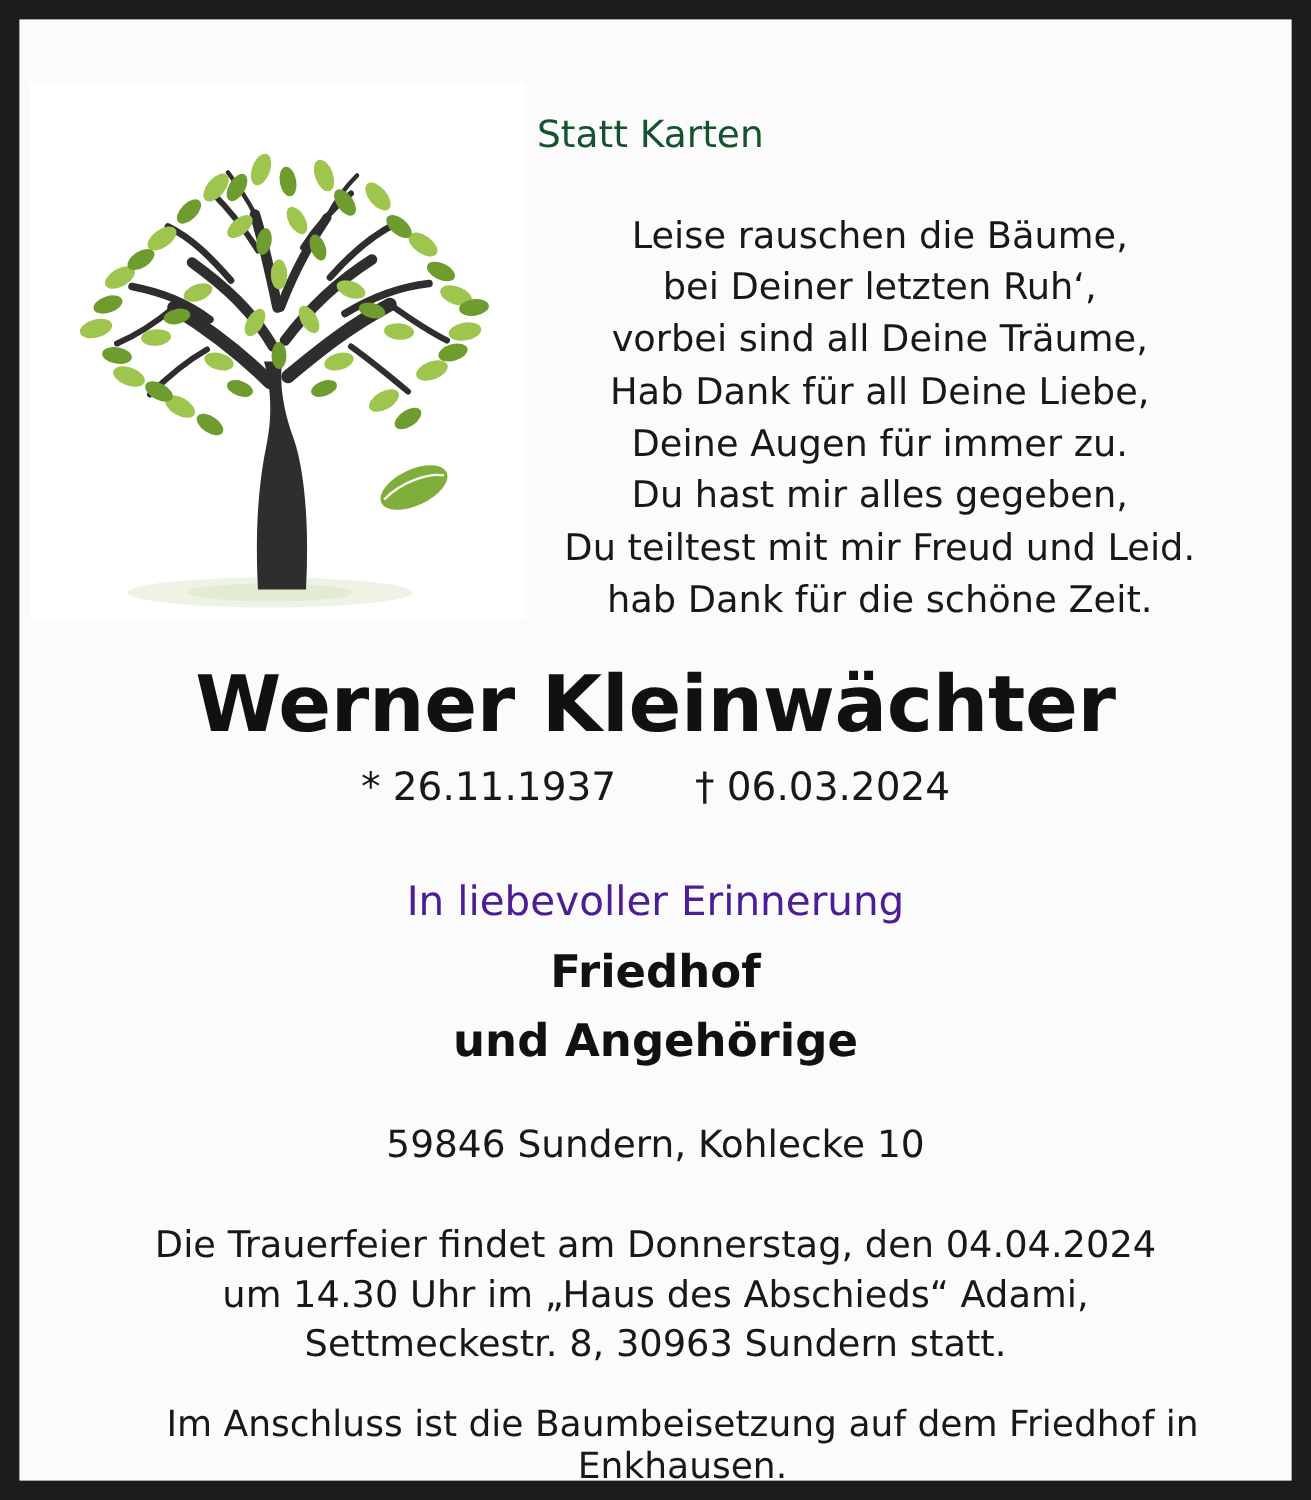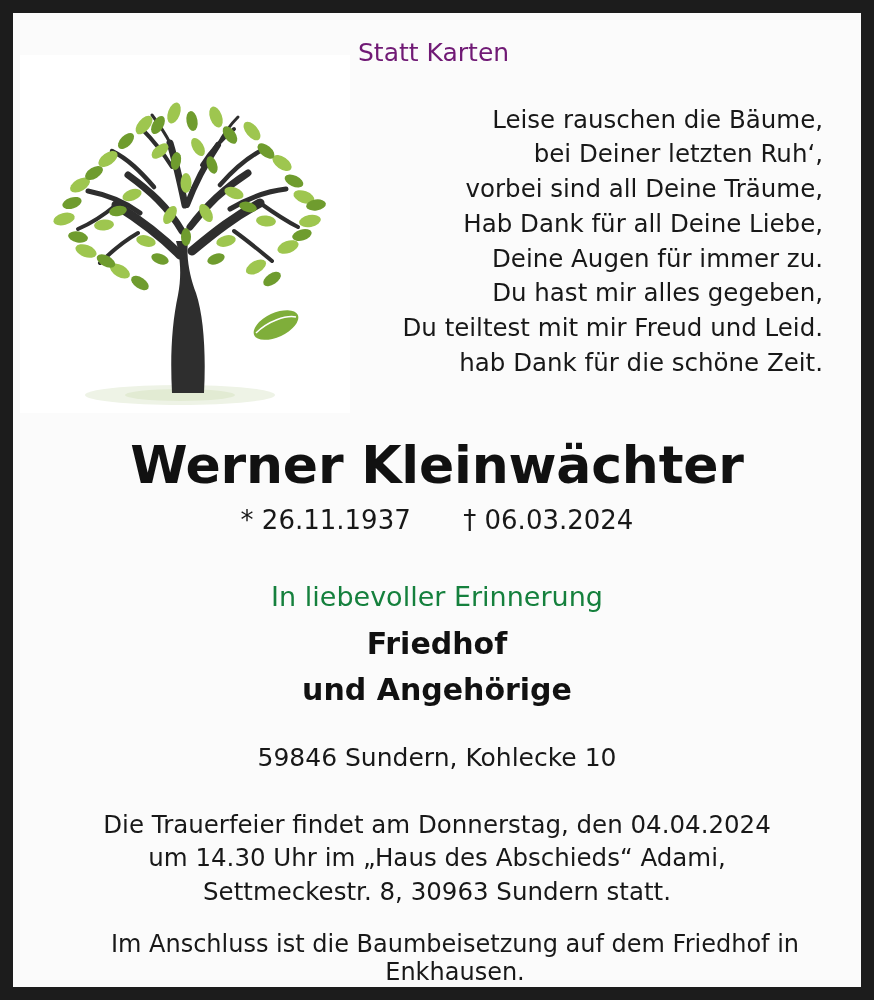"Statt Karten" .statt-karten { color: #701a75 -> #14532d; margin-top: none -> 37px }
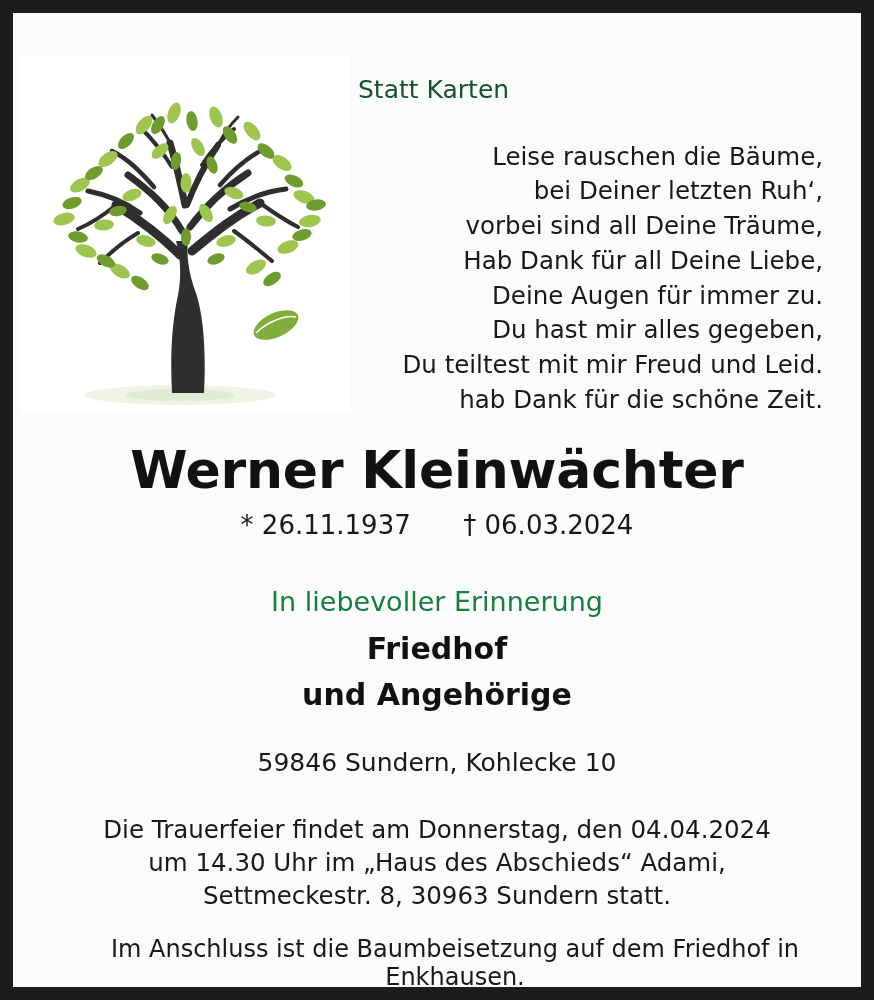"Leise rauschen die Bäume," .poem { text-align: right -> center }
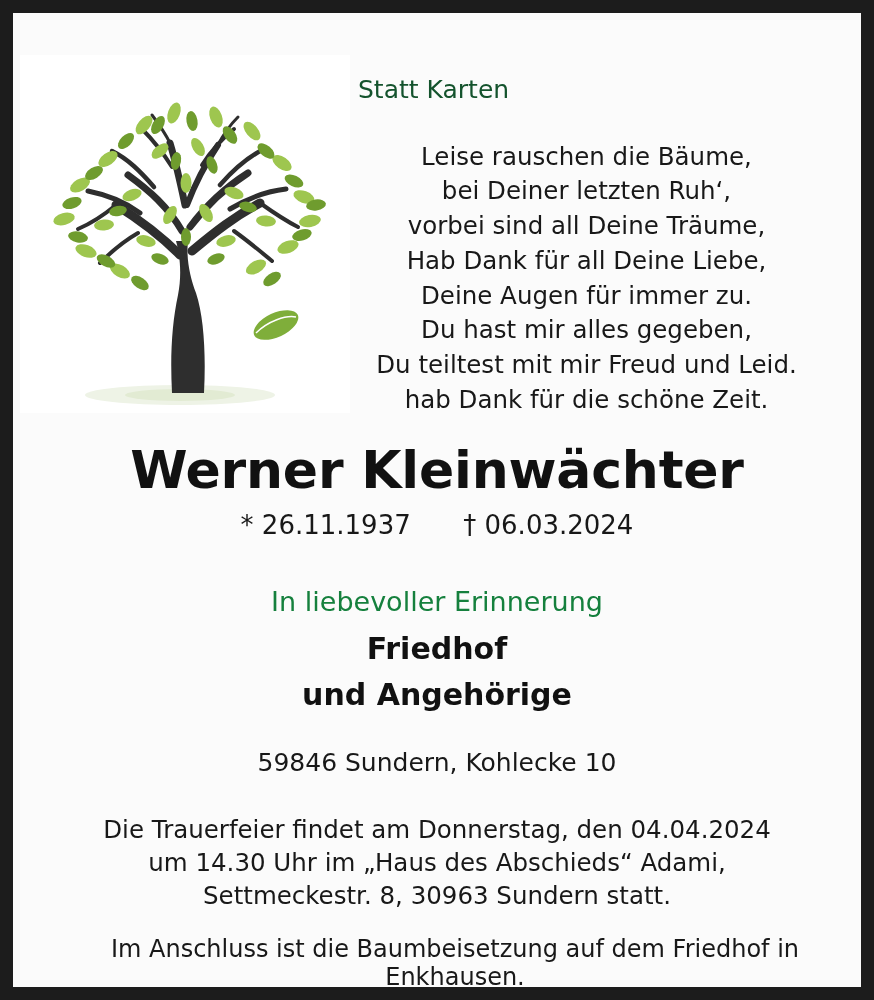"In liebevoller Erinnerung" .memory .line1 { color: #15803d -> #4c1d95 }
